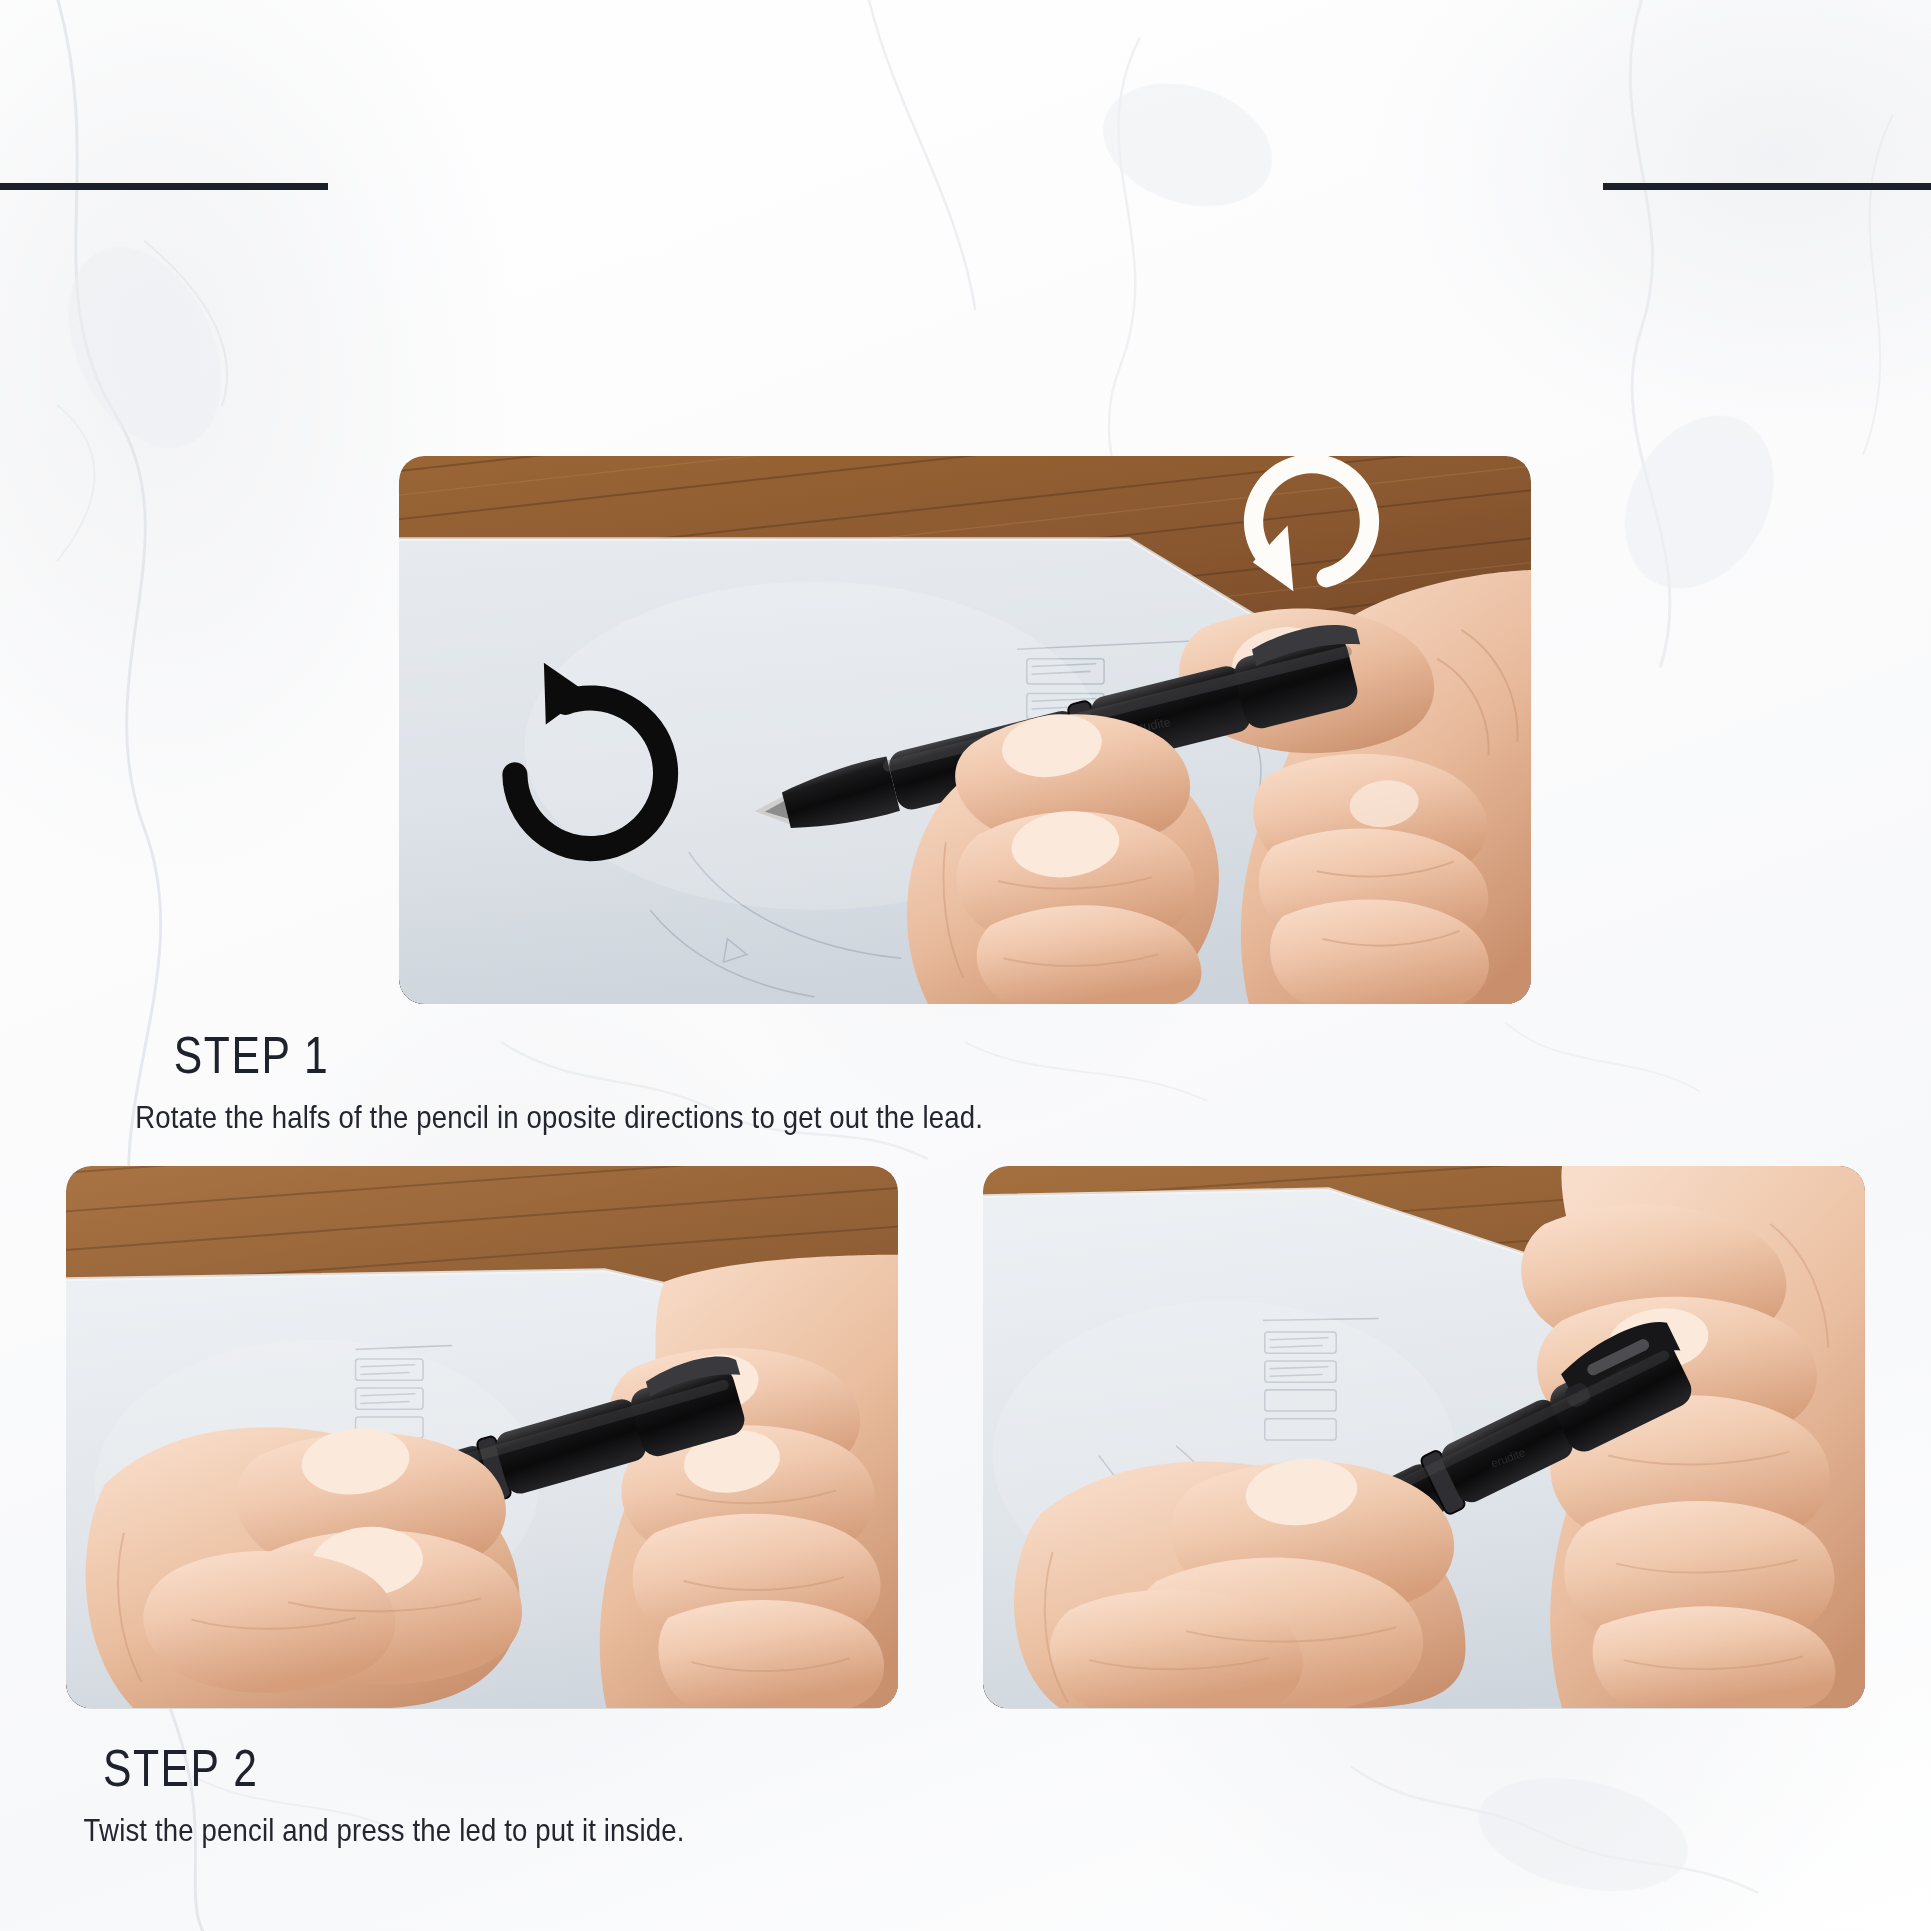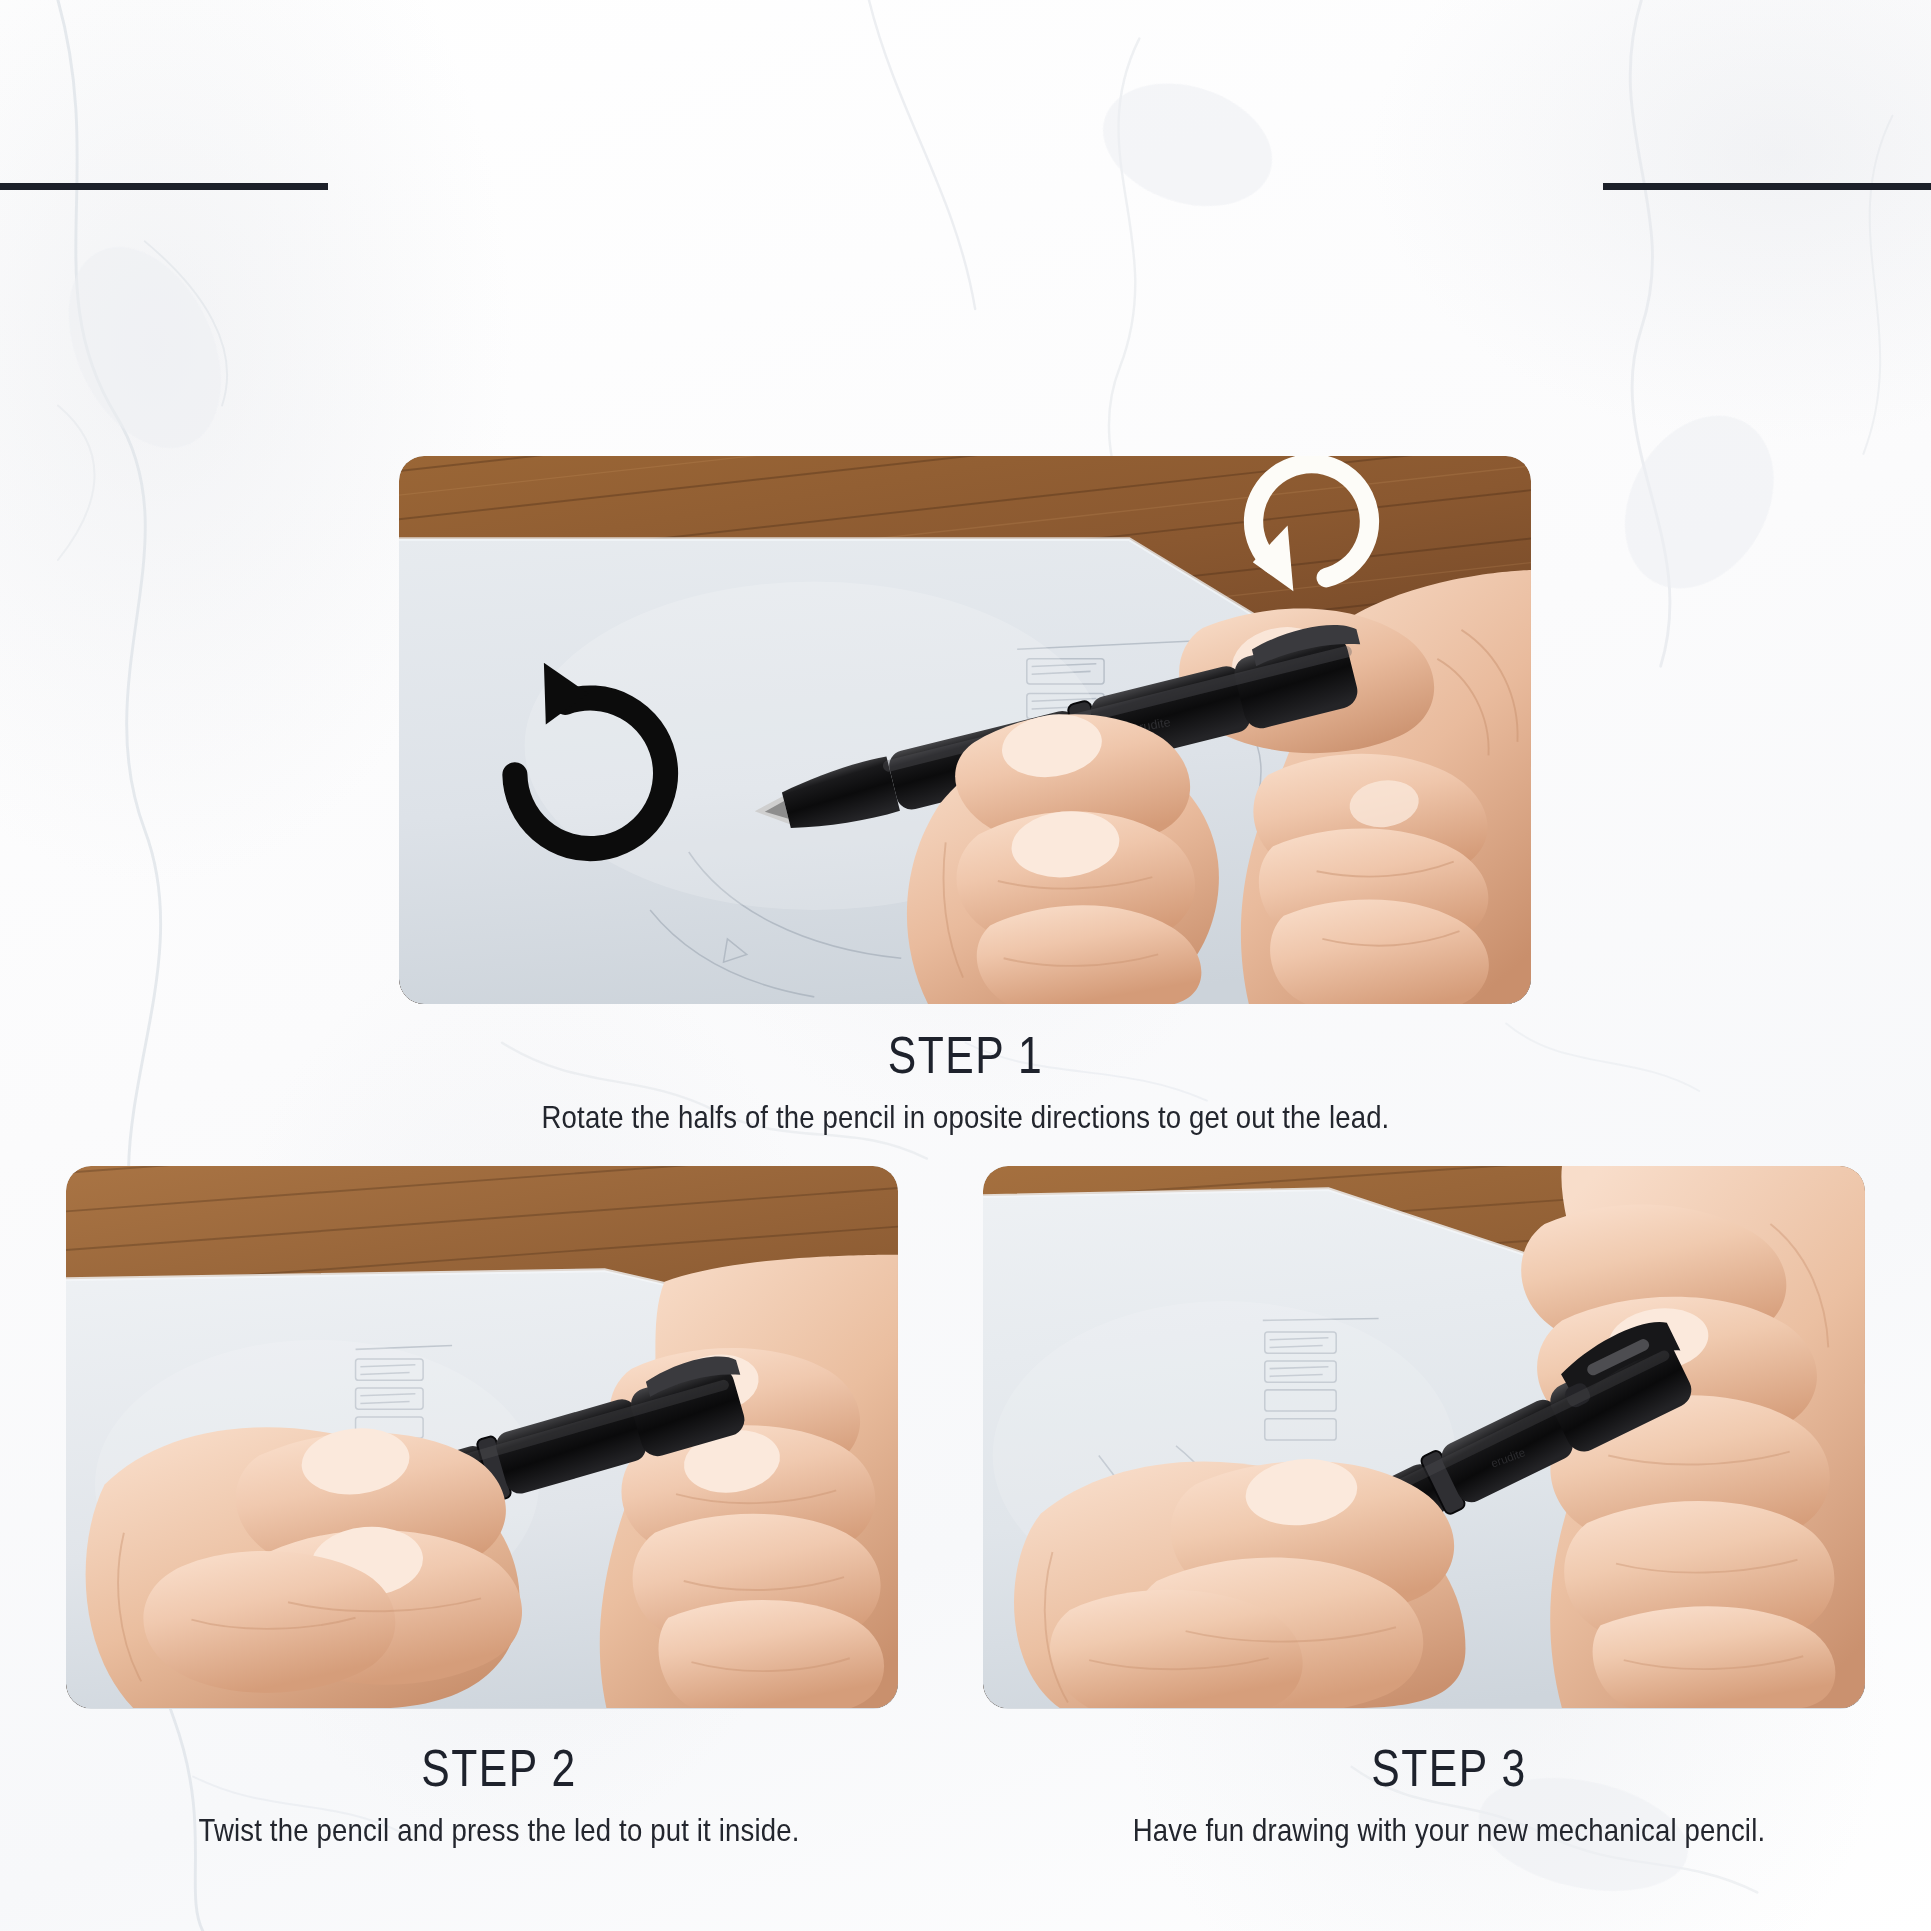"STEP 1" .caption { text-align: center -> none }
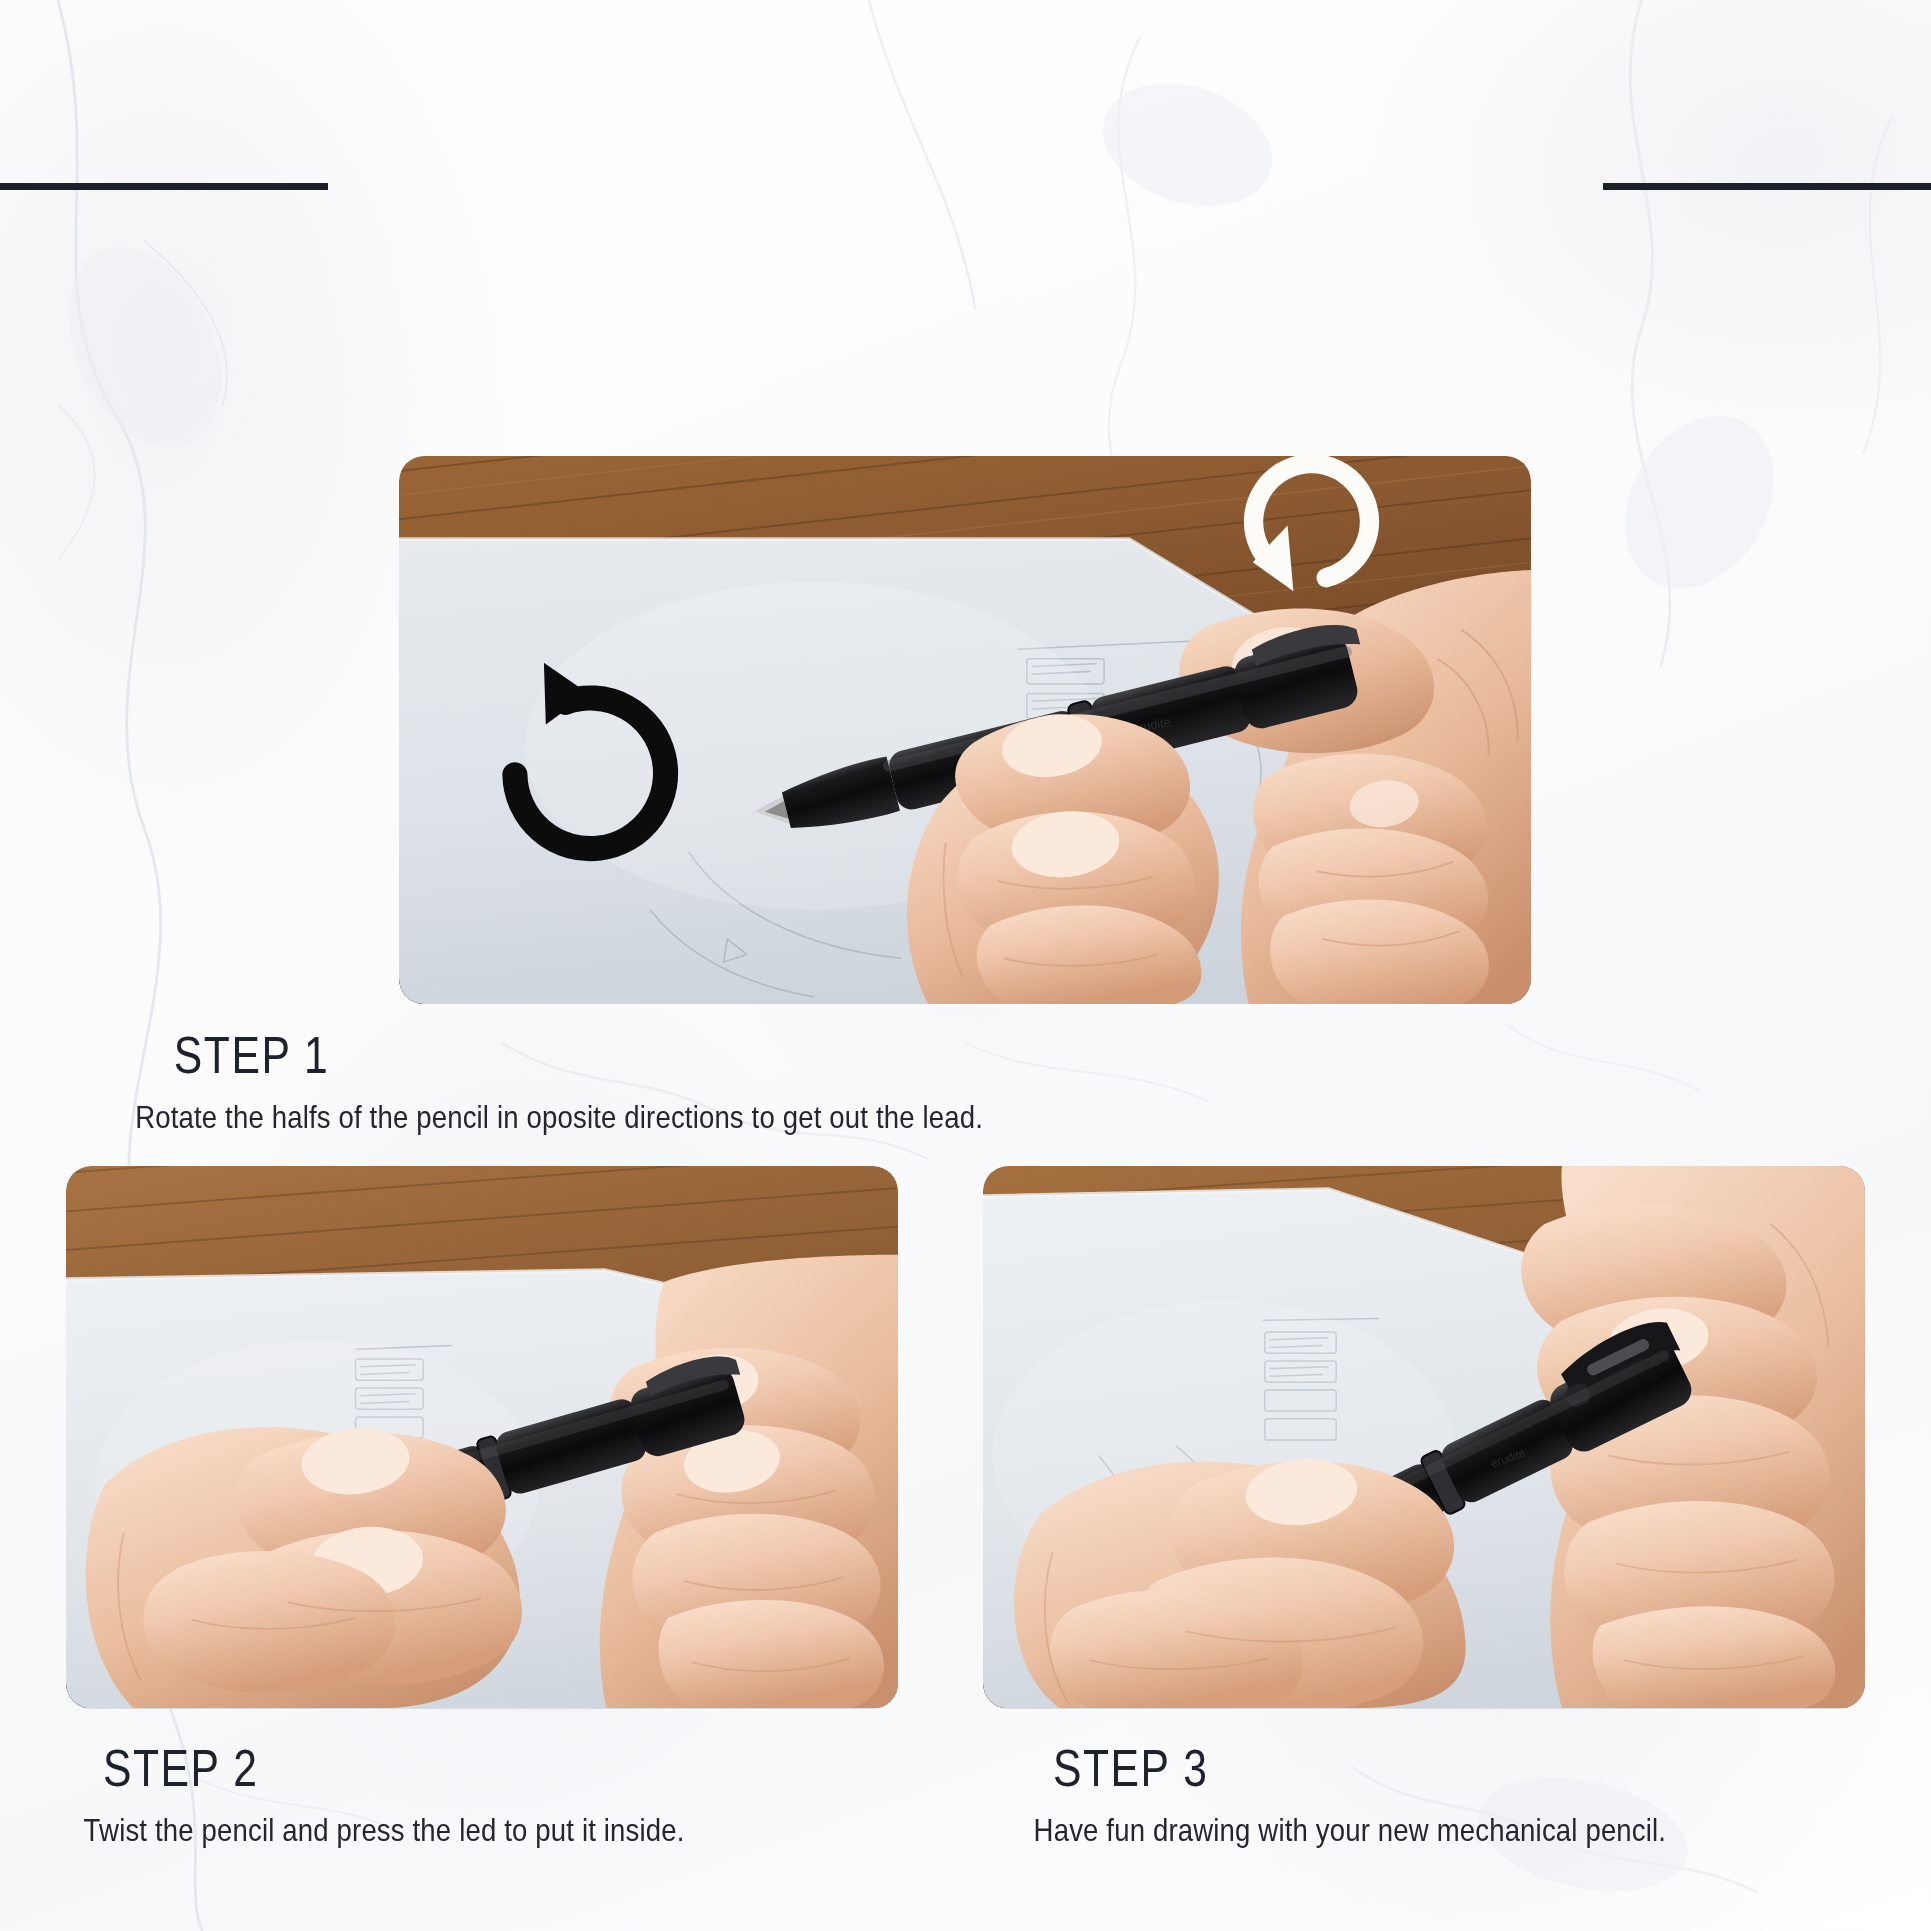"STEP 3" div.caption { html: <div> <div>STEP 3</div> <div>Have fun drawing with your new mechanical pencil.</div> </div> -> none }
